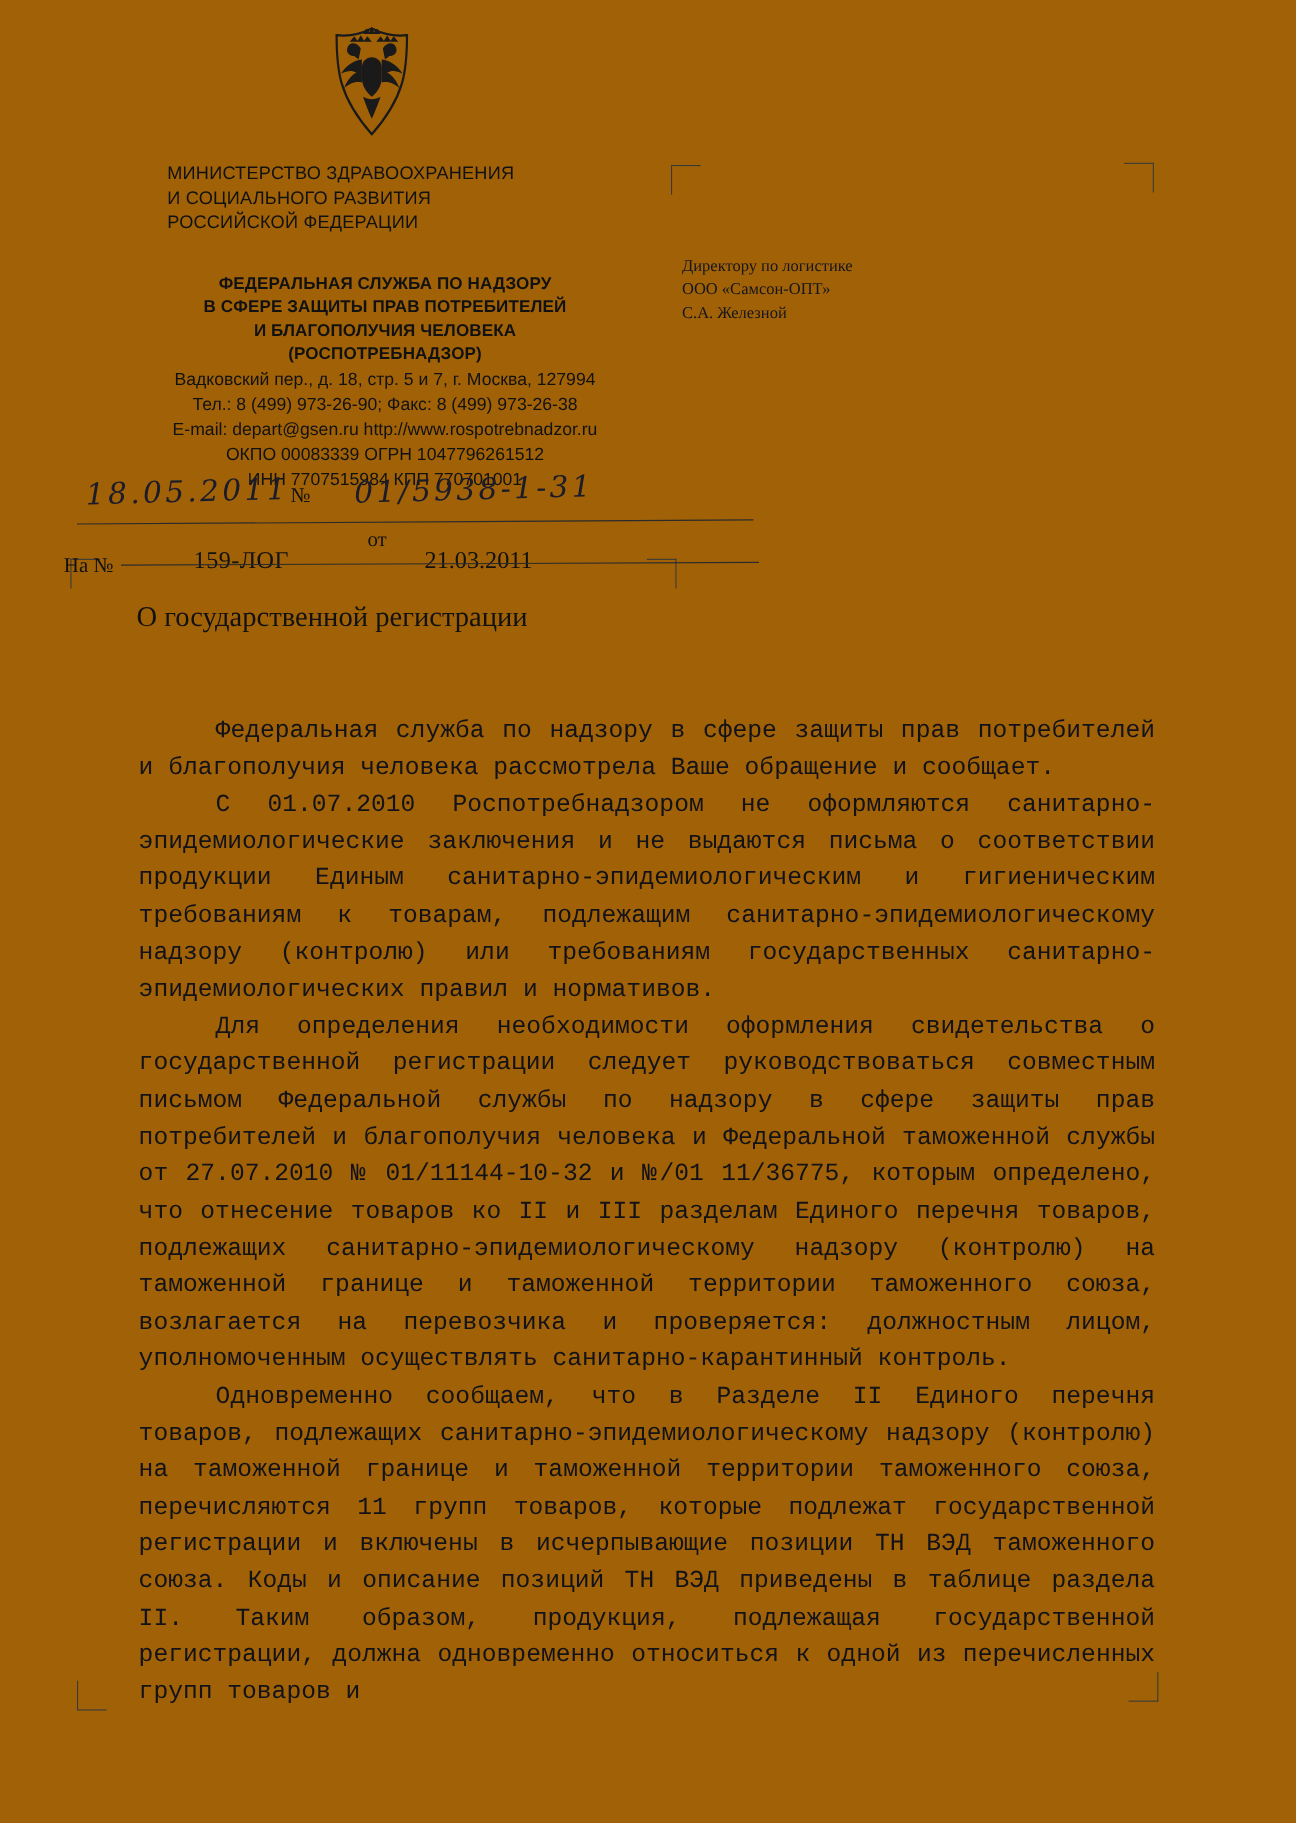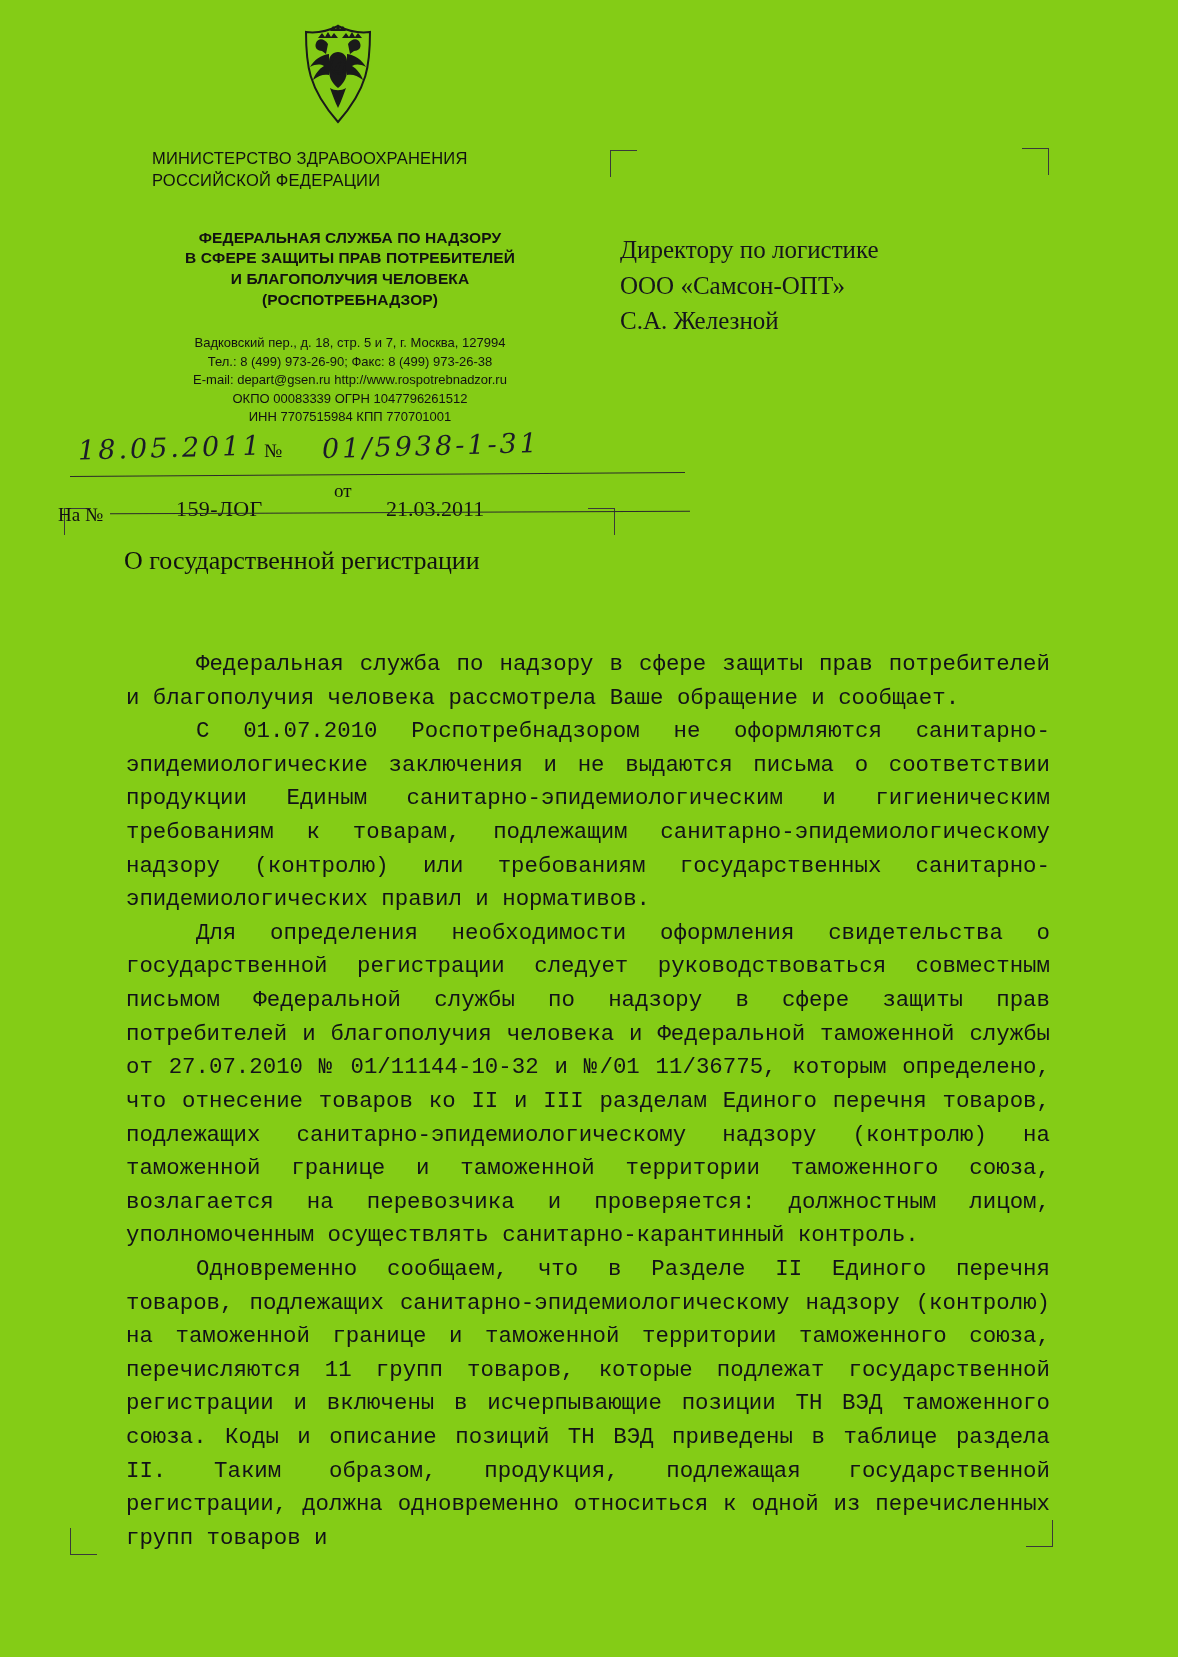"МИНИСТЕРСТВО ЗДРАВООХРАНЕНИЯ" .page { background: #84cc16 -> #a16207 }
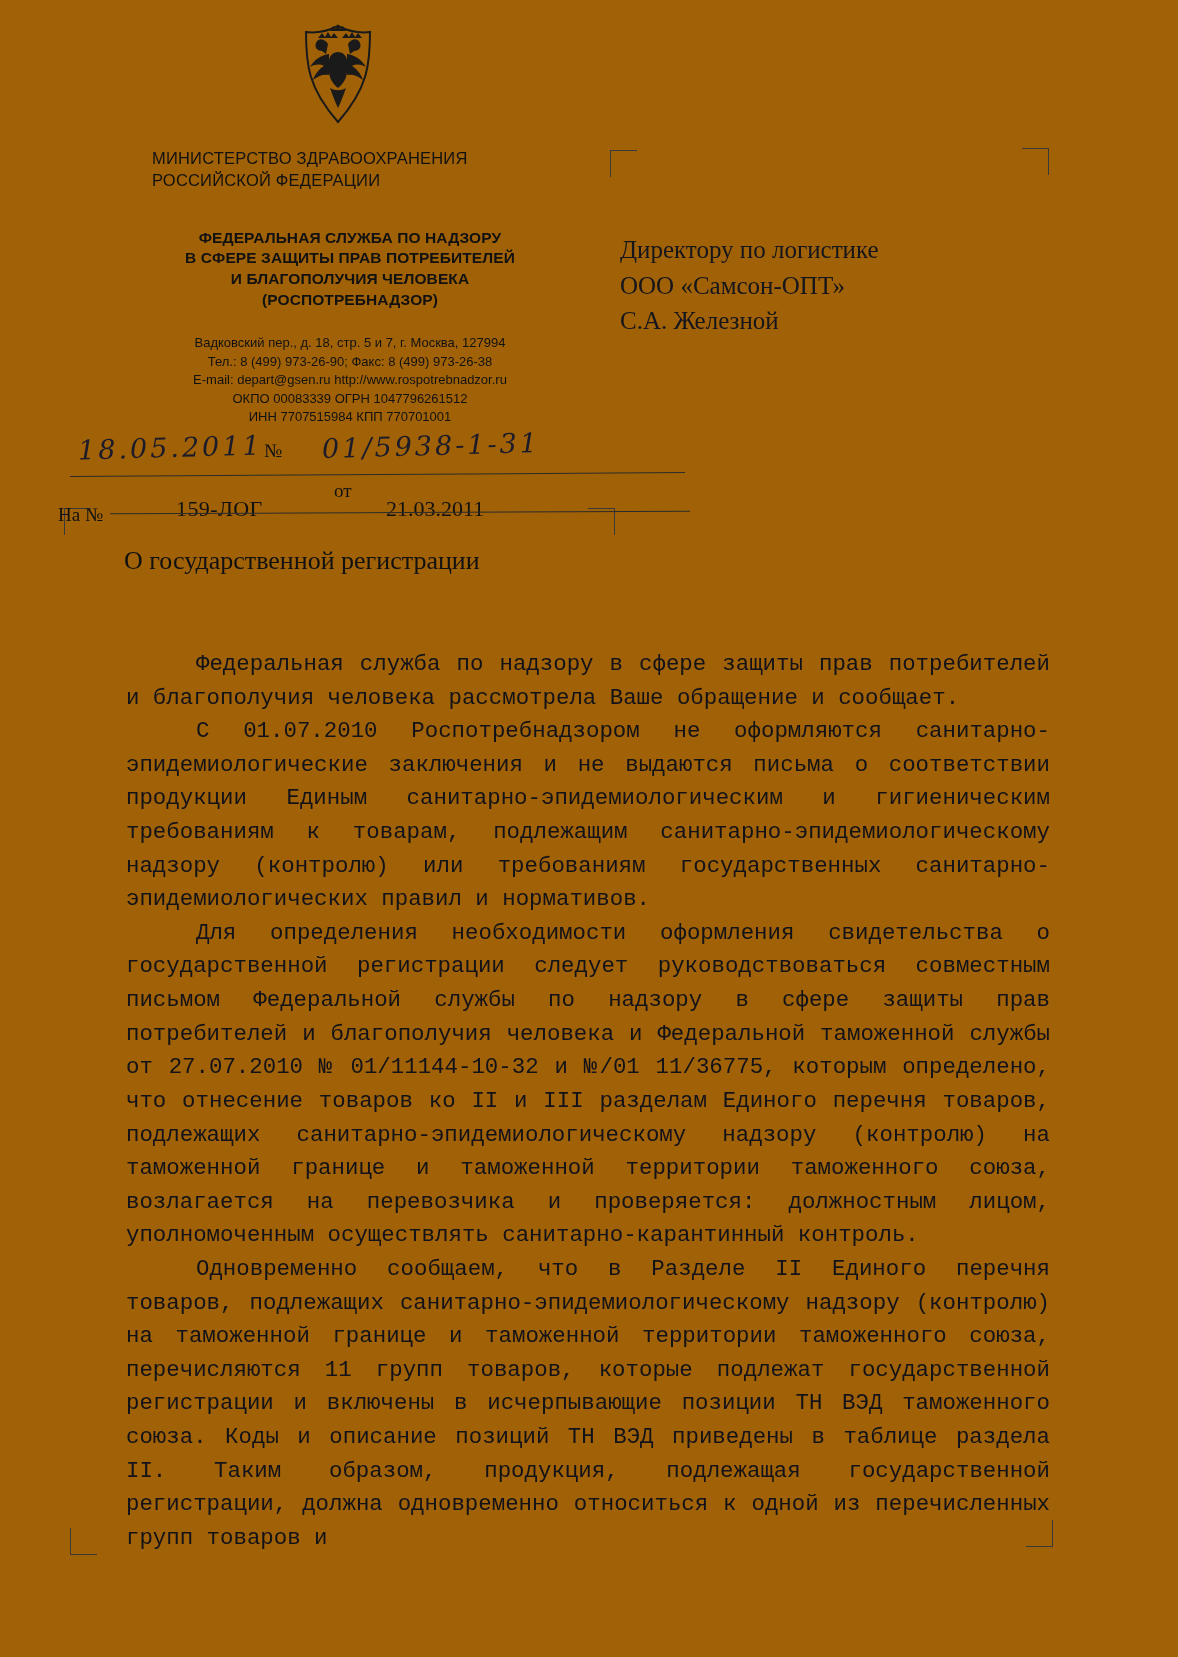"И СОЦИАЛЬНОГО РАЗВИТИЯ" div { html: none -> <div>И СОЦИАЛЬНОГО РАЗВИТИЯ</div> }
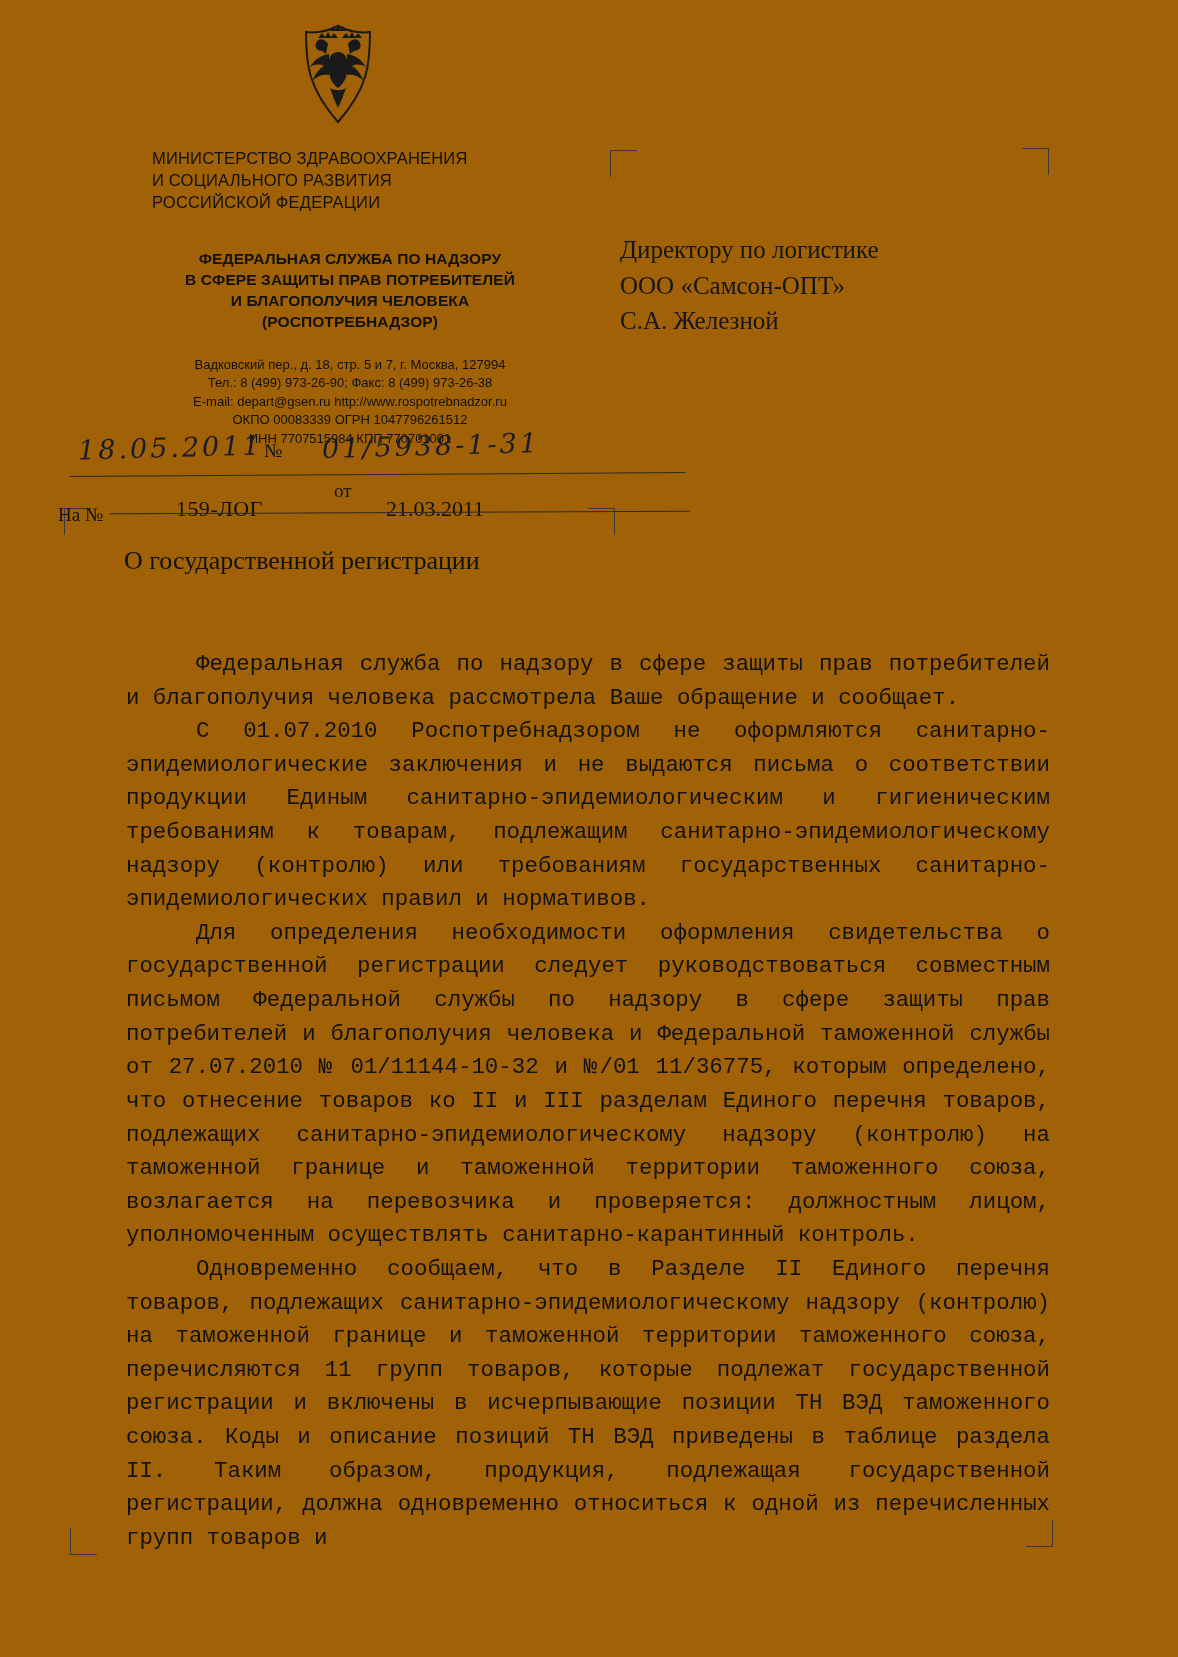"Директору по логистике" .addressee { font-size: 25px -> 15px }
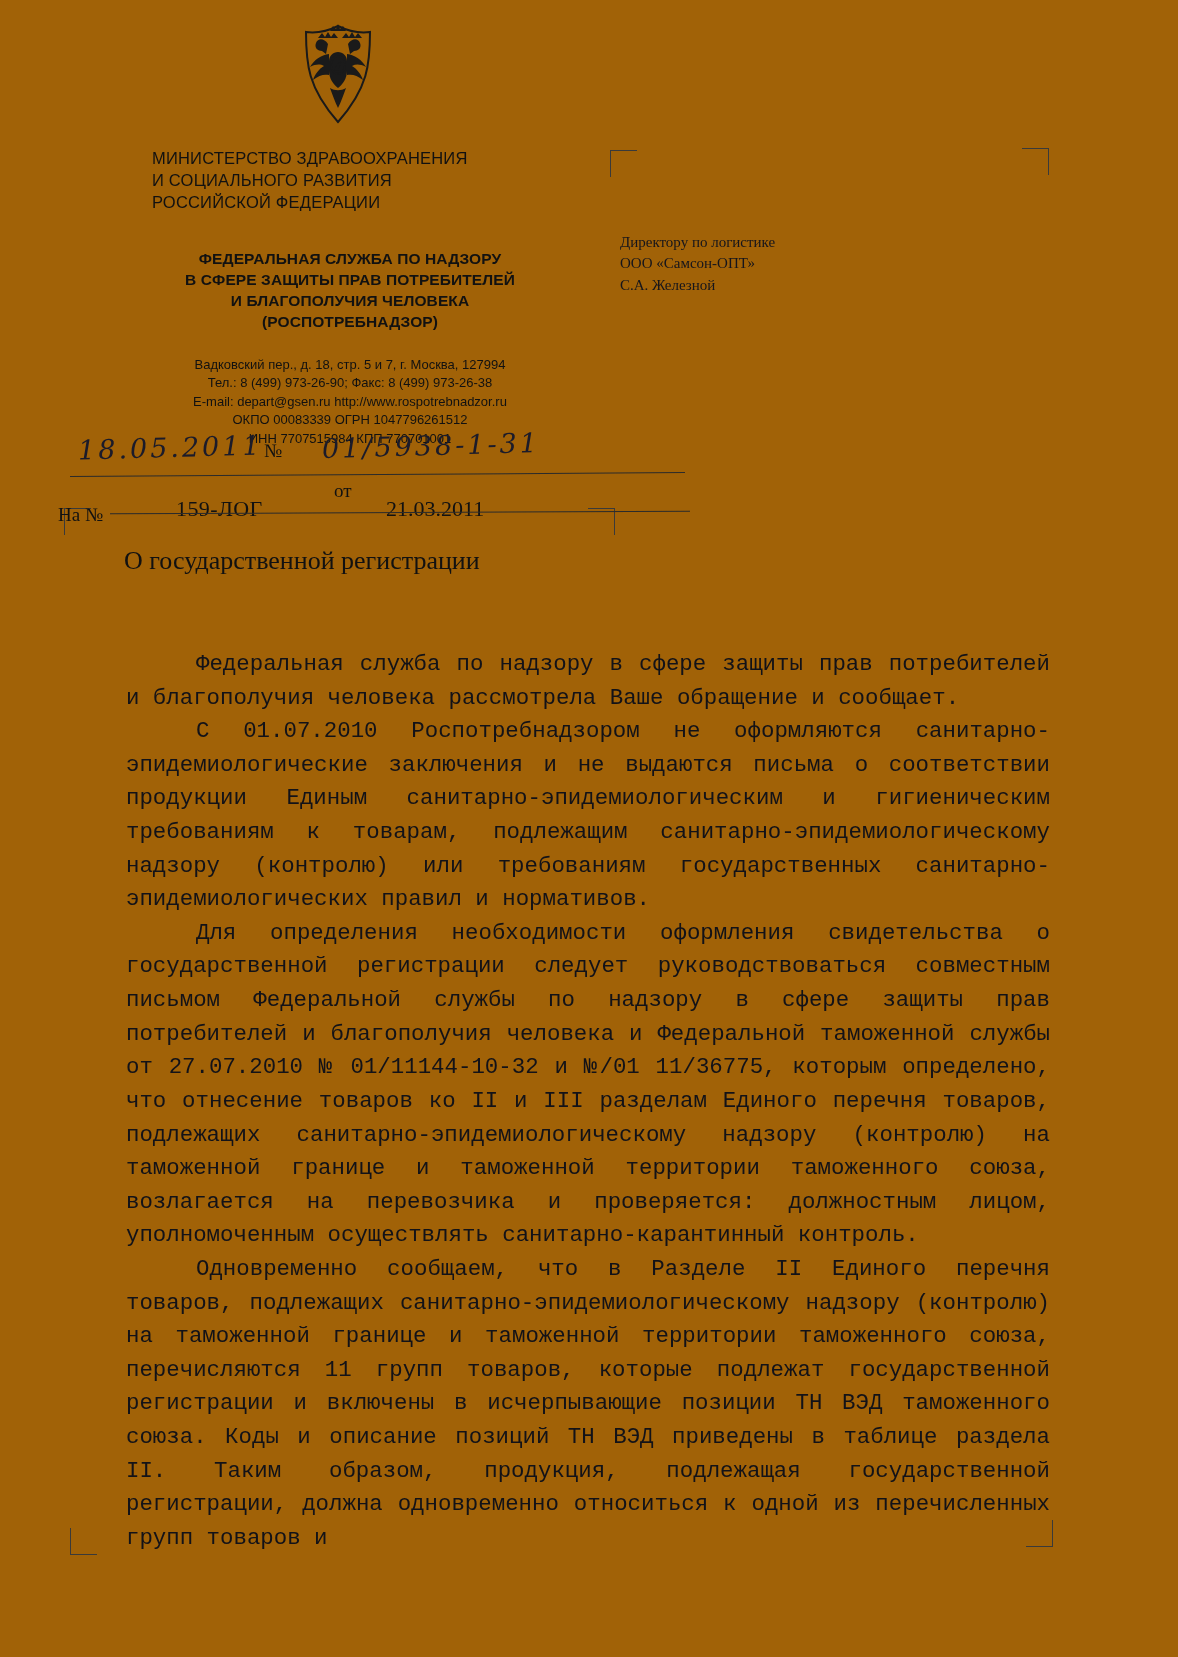"Вадковский пер., д. 18, стр." .lh-contacts { font-size: 13px -> 16px; margin-top: 23px -> 2px }
